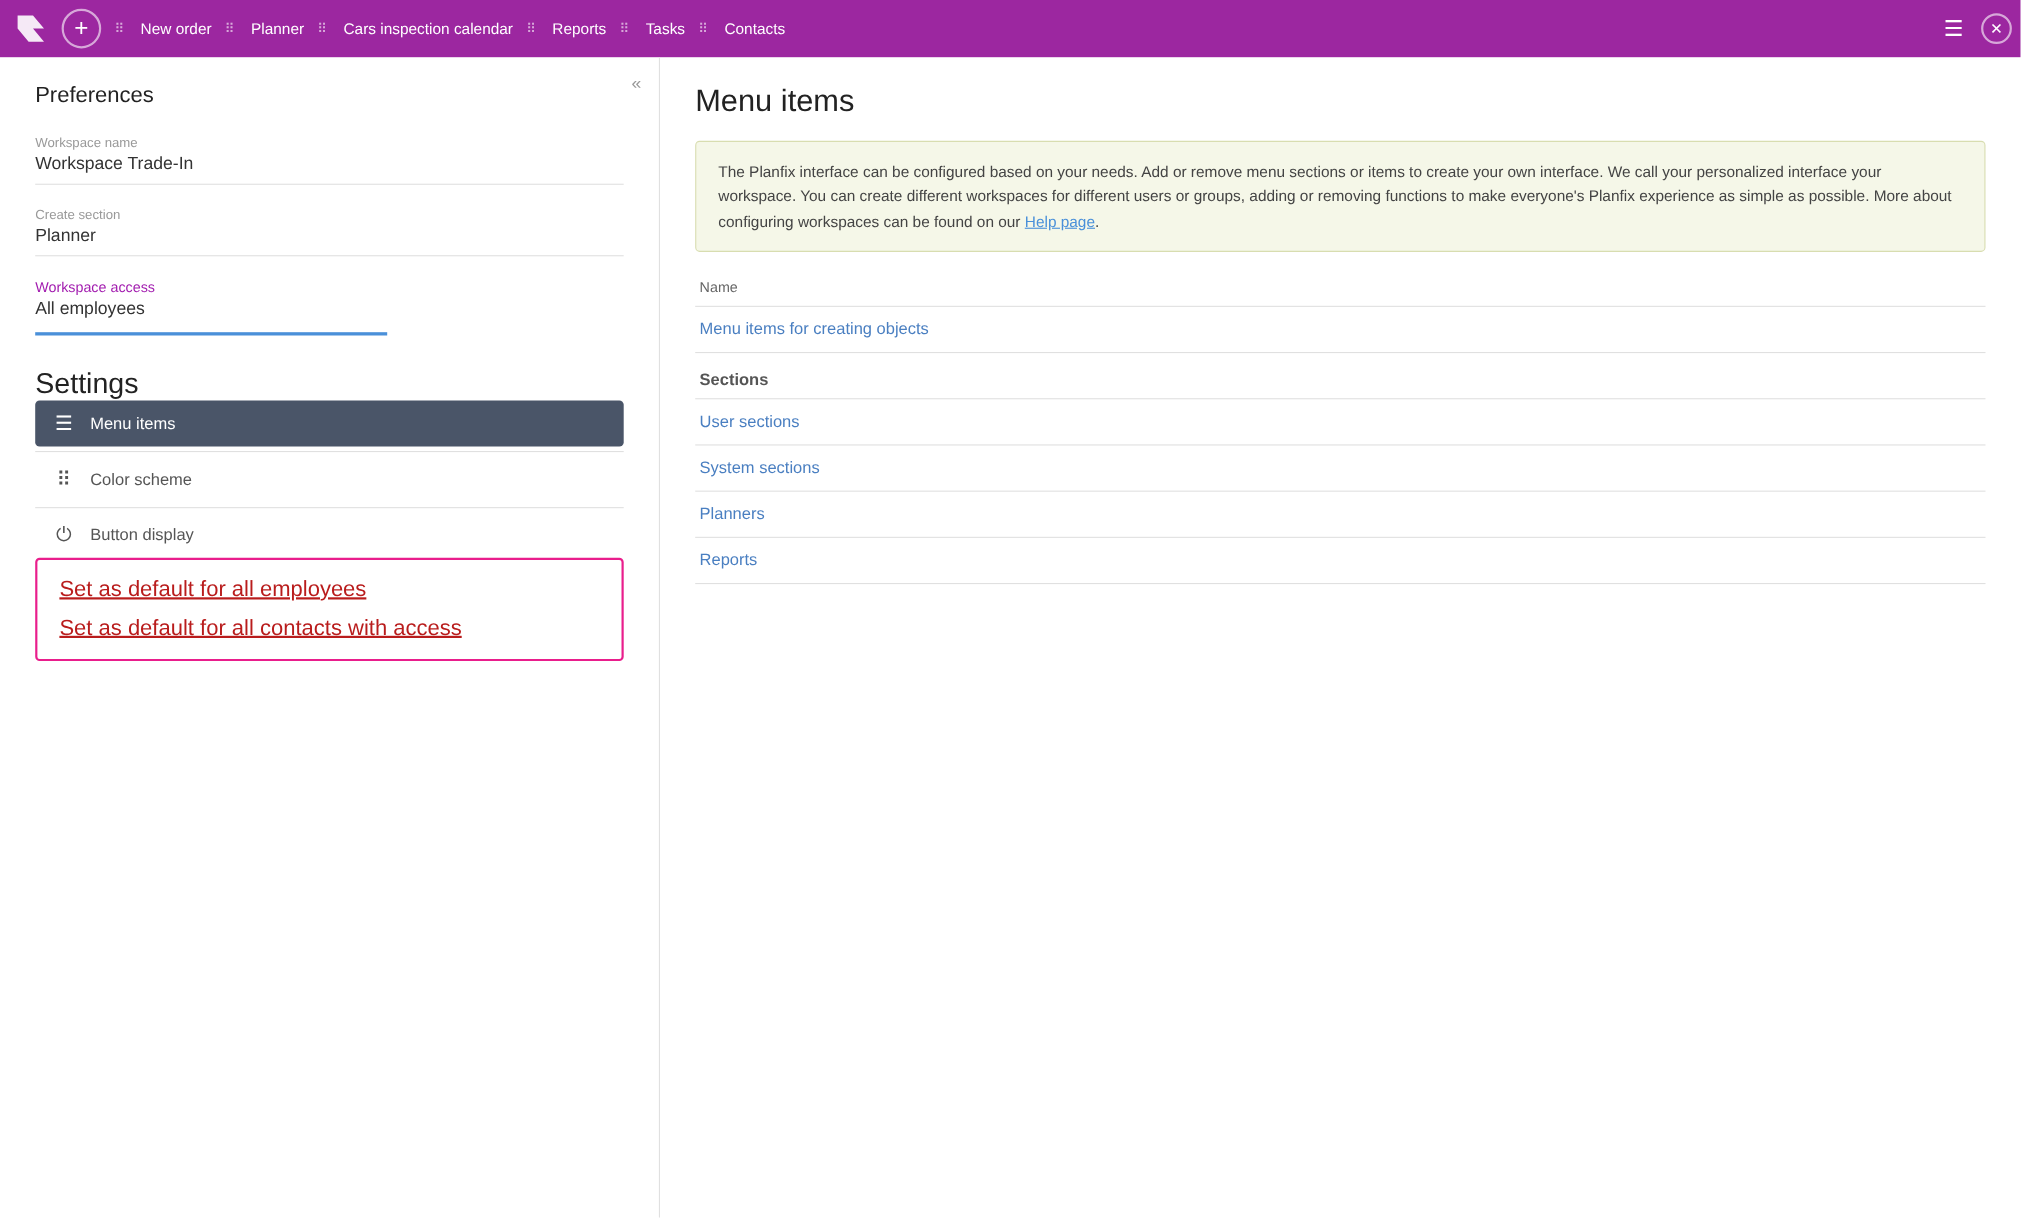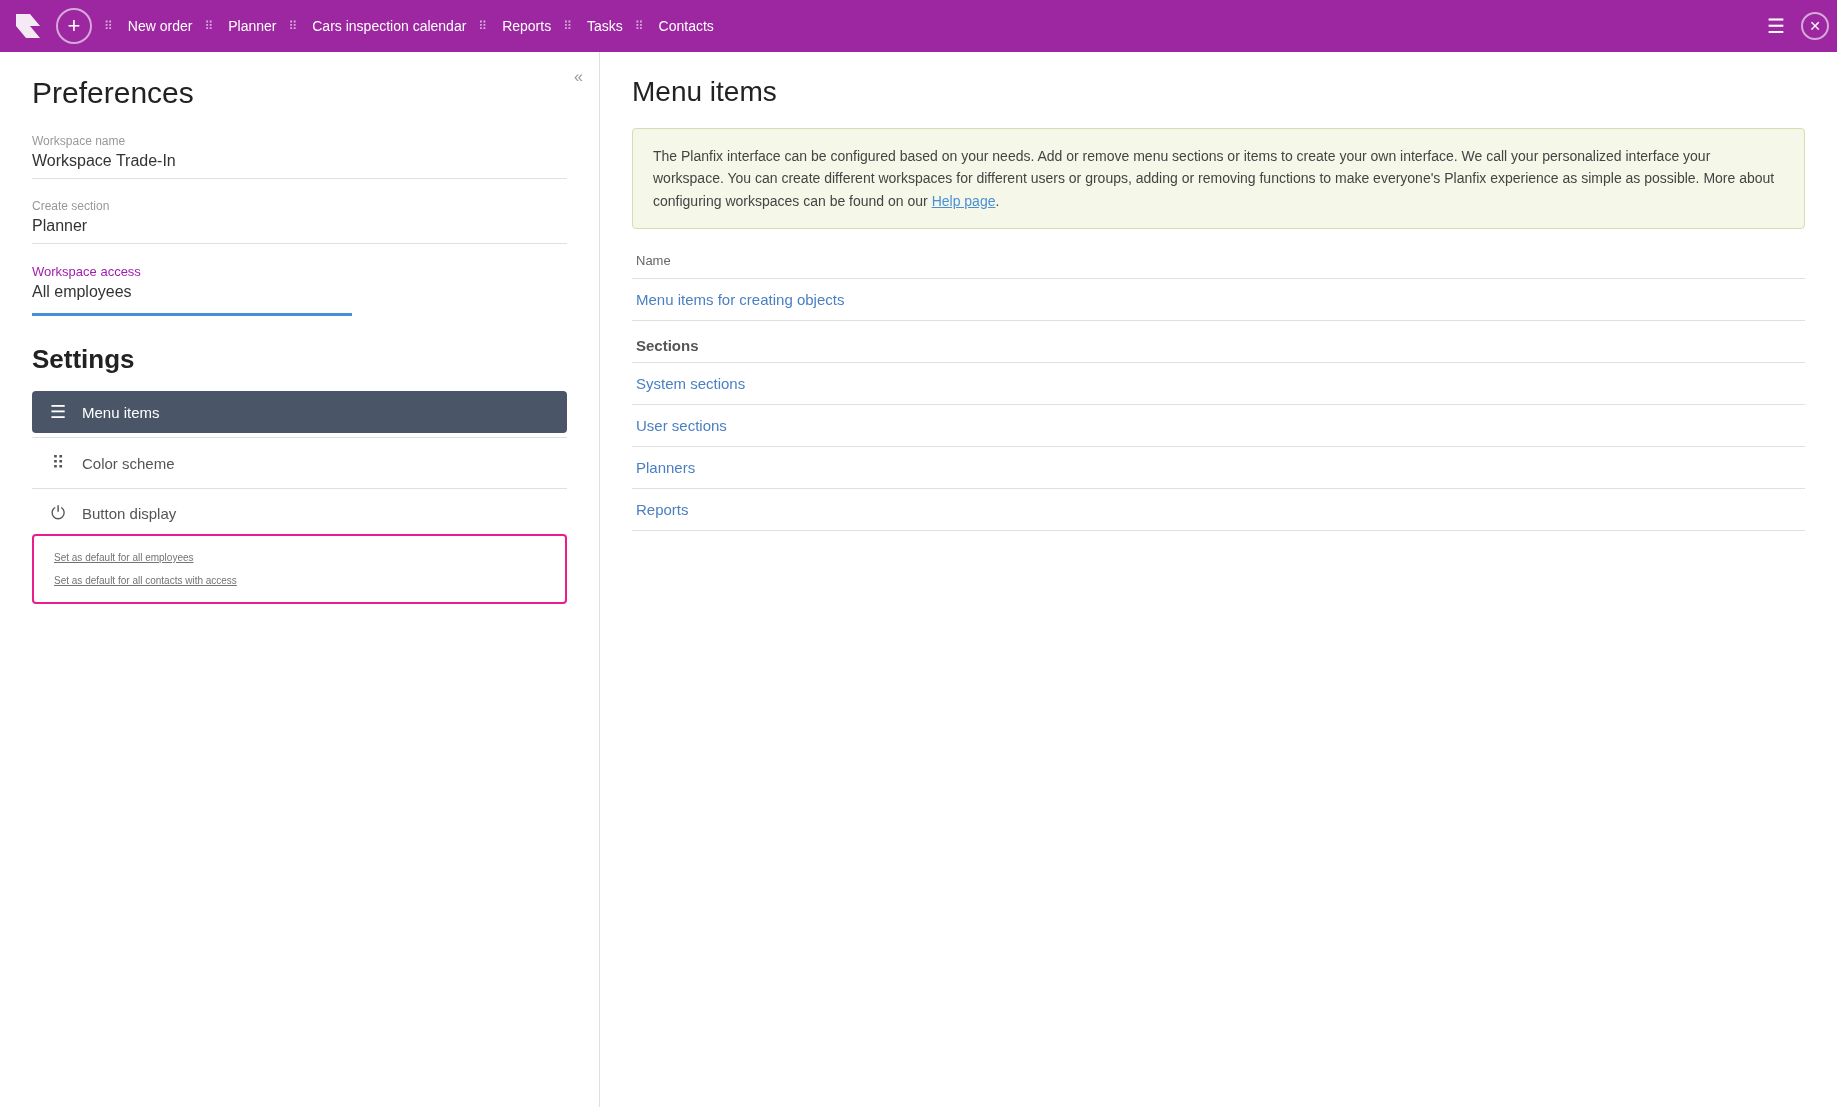"Preferences" .section-title { font-size: 30px -> 20px }
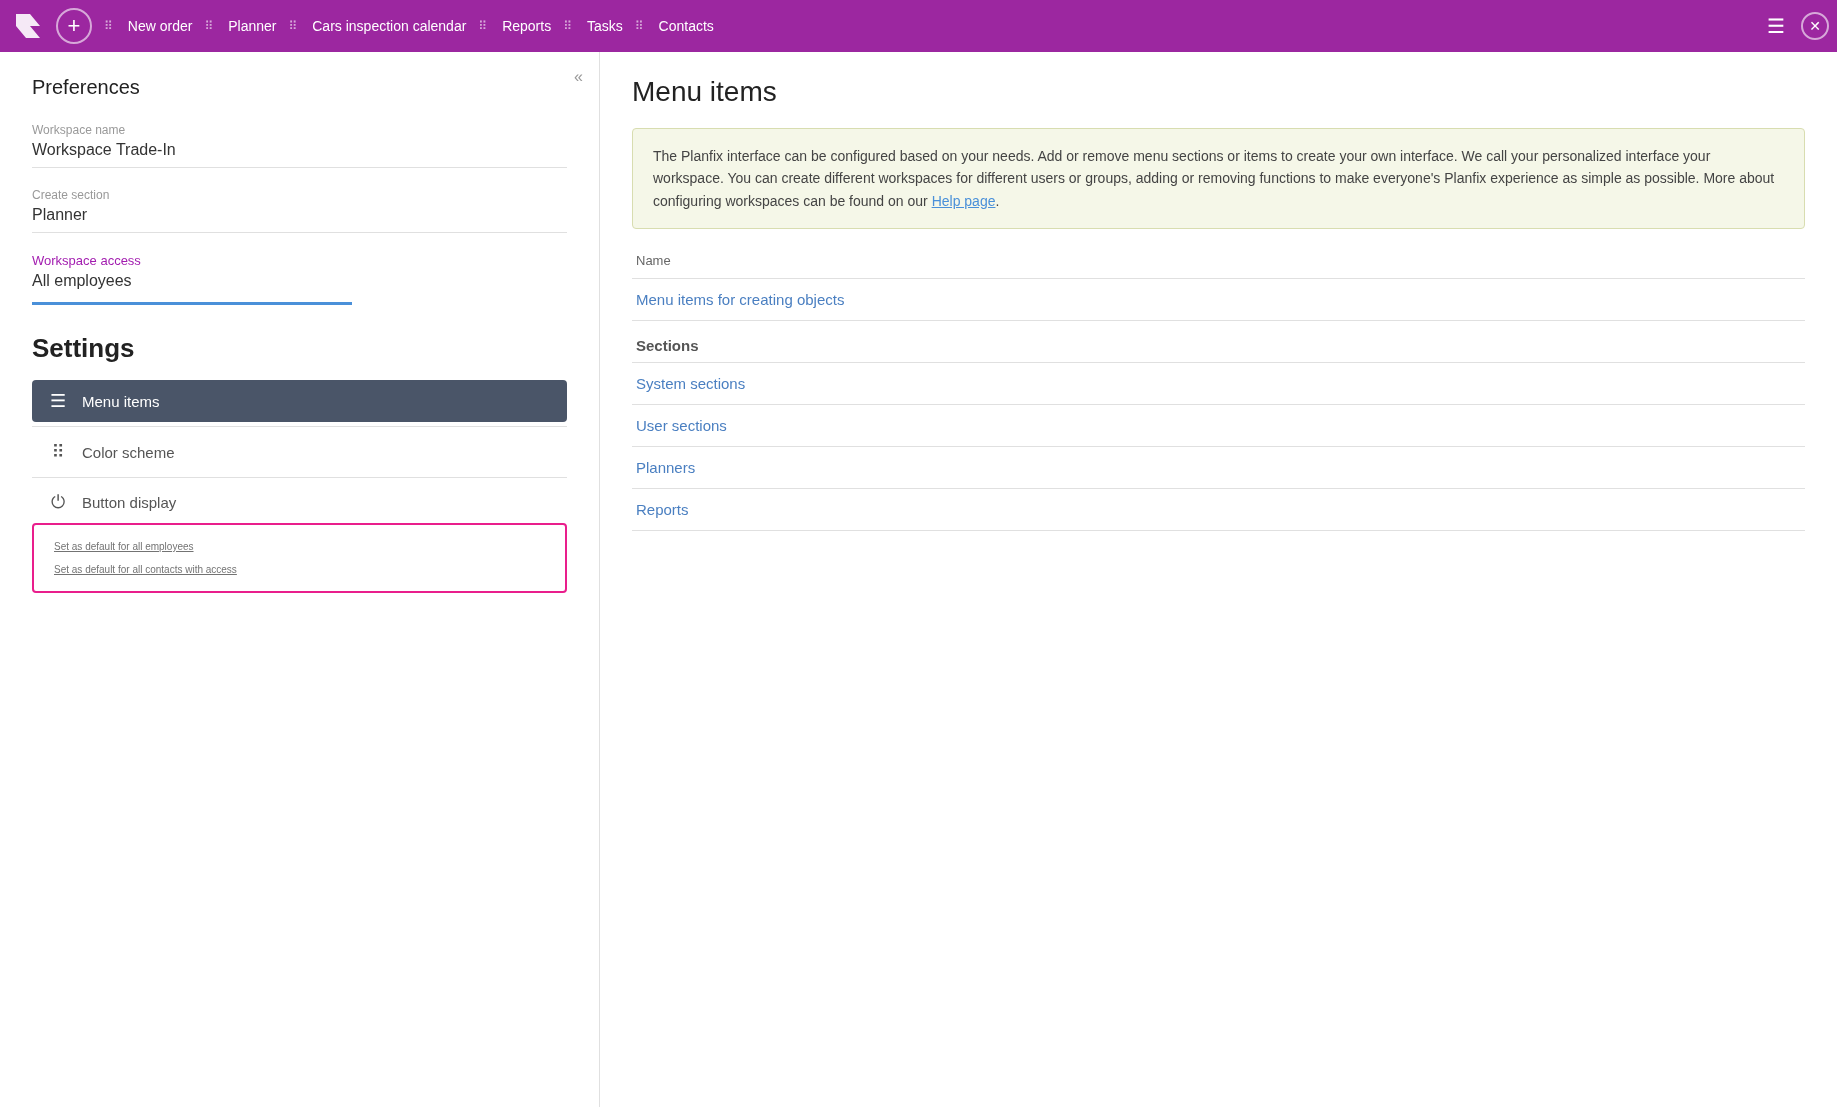"Settings" .settings-title { font-weight: 700 -> 400; margin-bottom: 16px -> 0 }
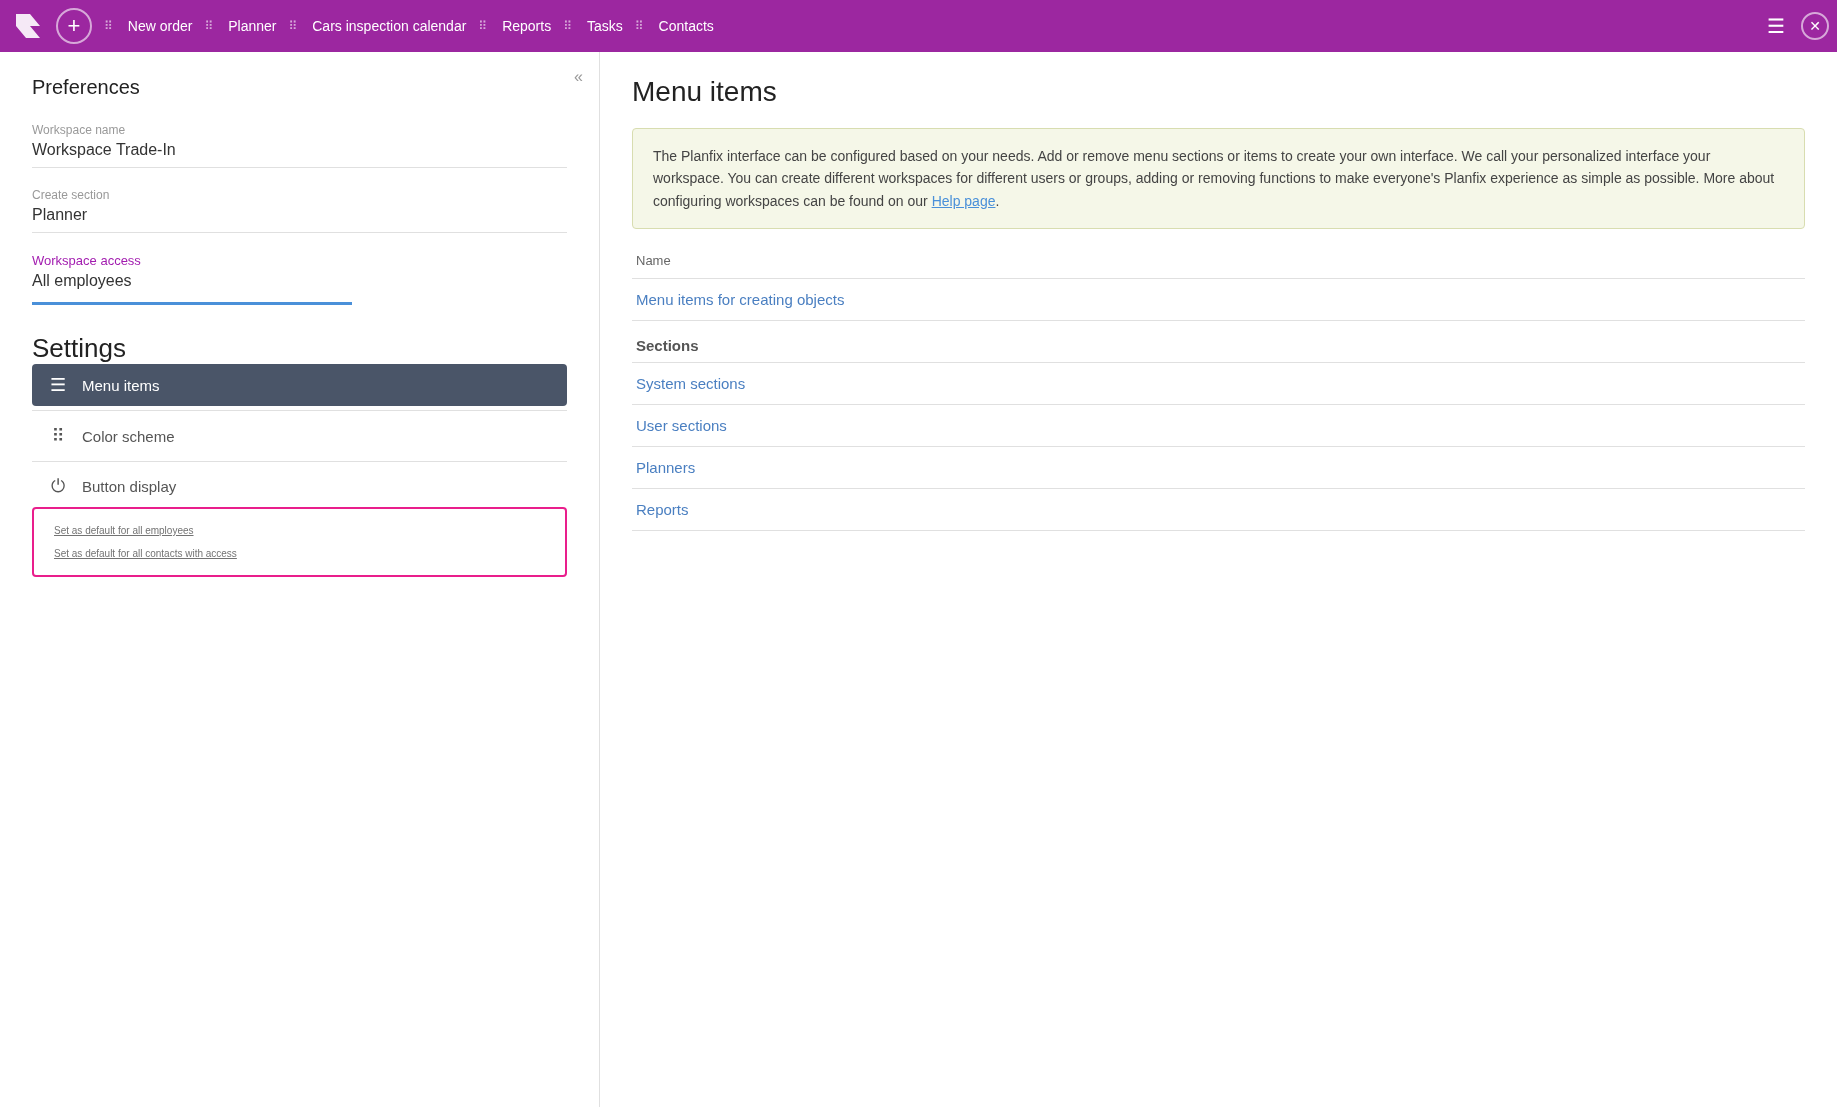"System sections" div.menu-section-item { order: before "User sections" -> after "User sections" }
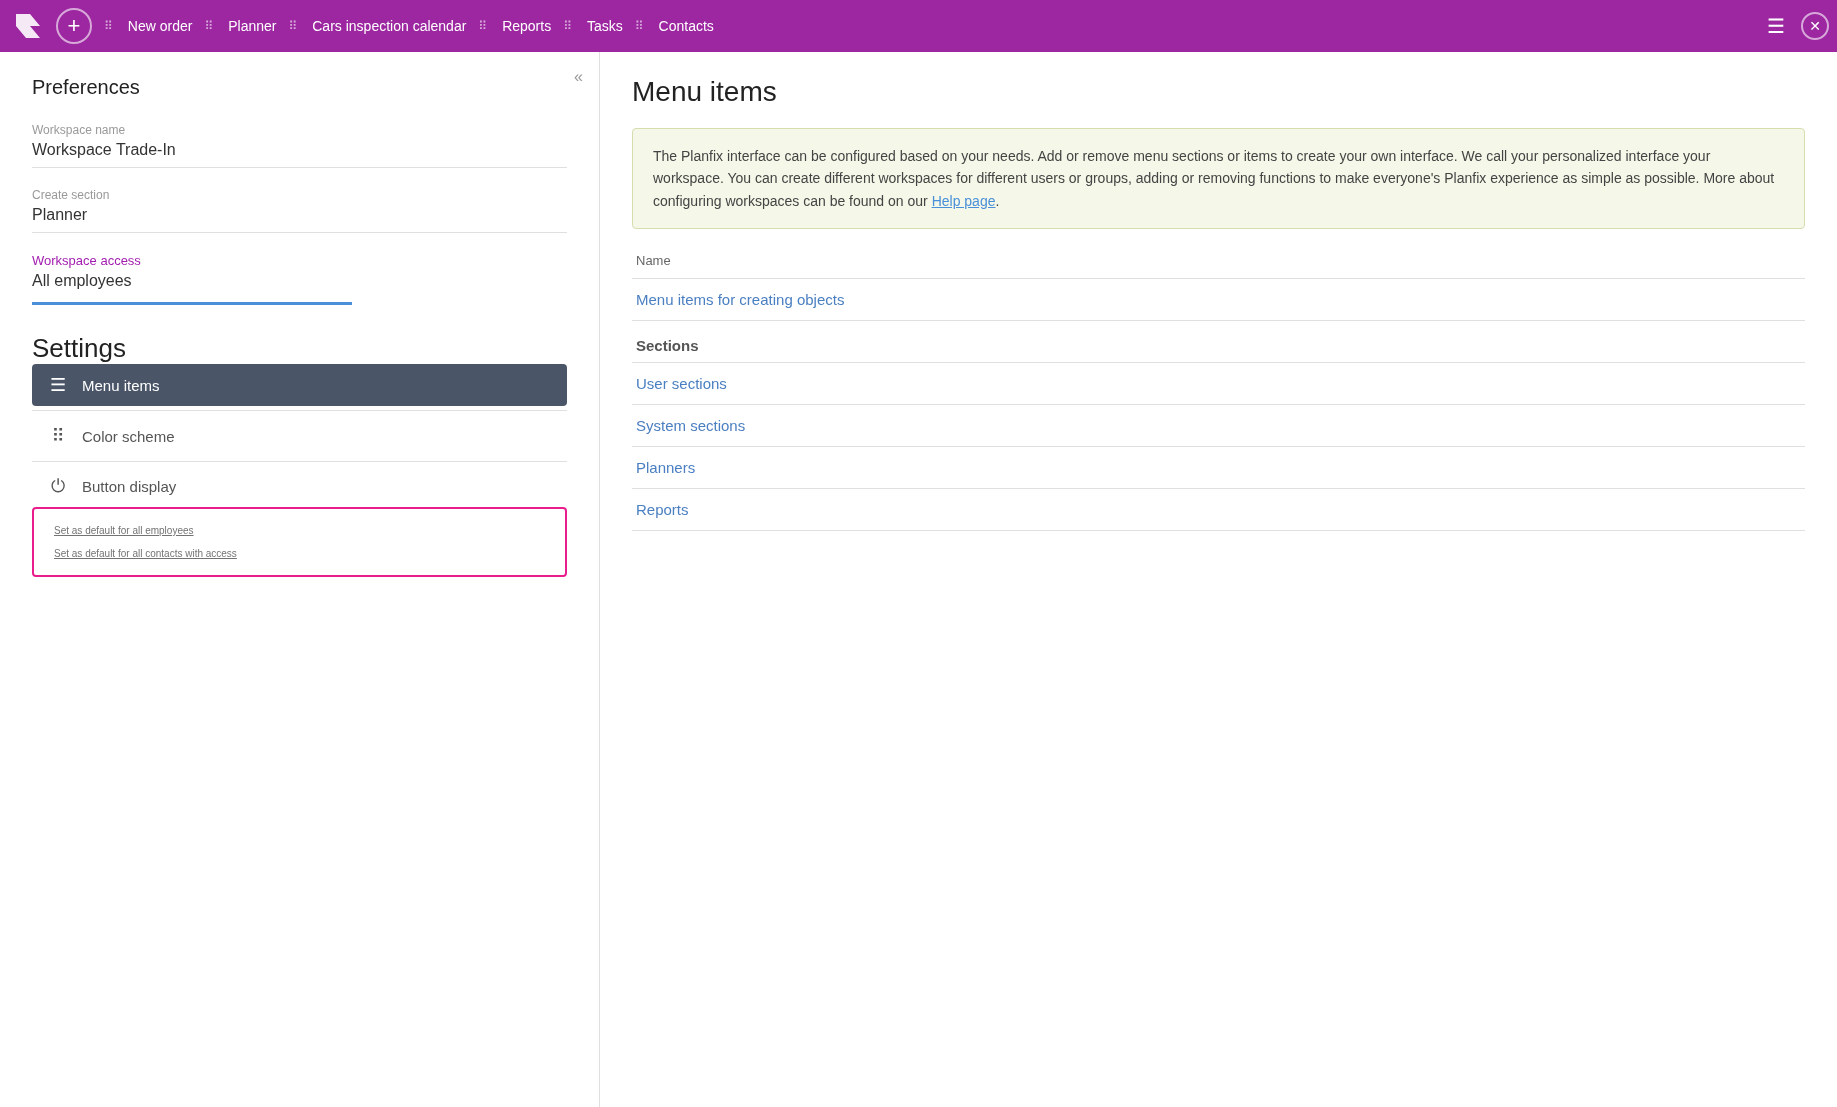"Set as default for all" .action-link { color: #737373 -> #b91c1c; font-size: 10px -> 20px }
